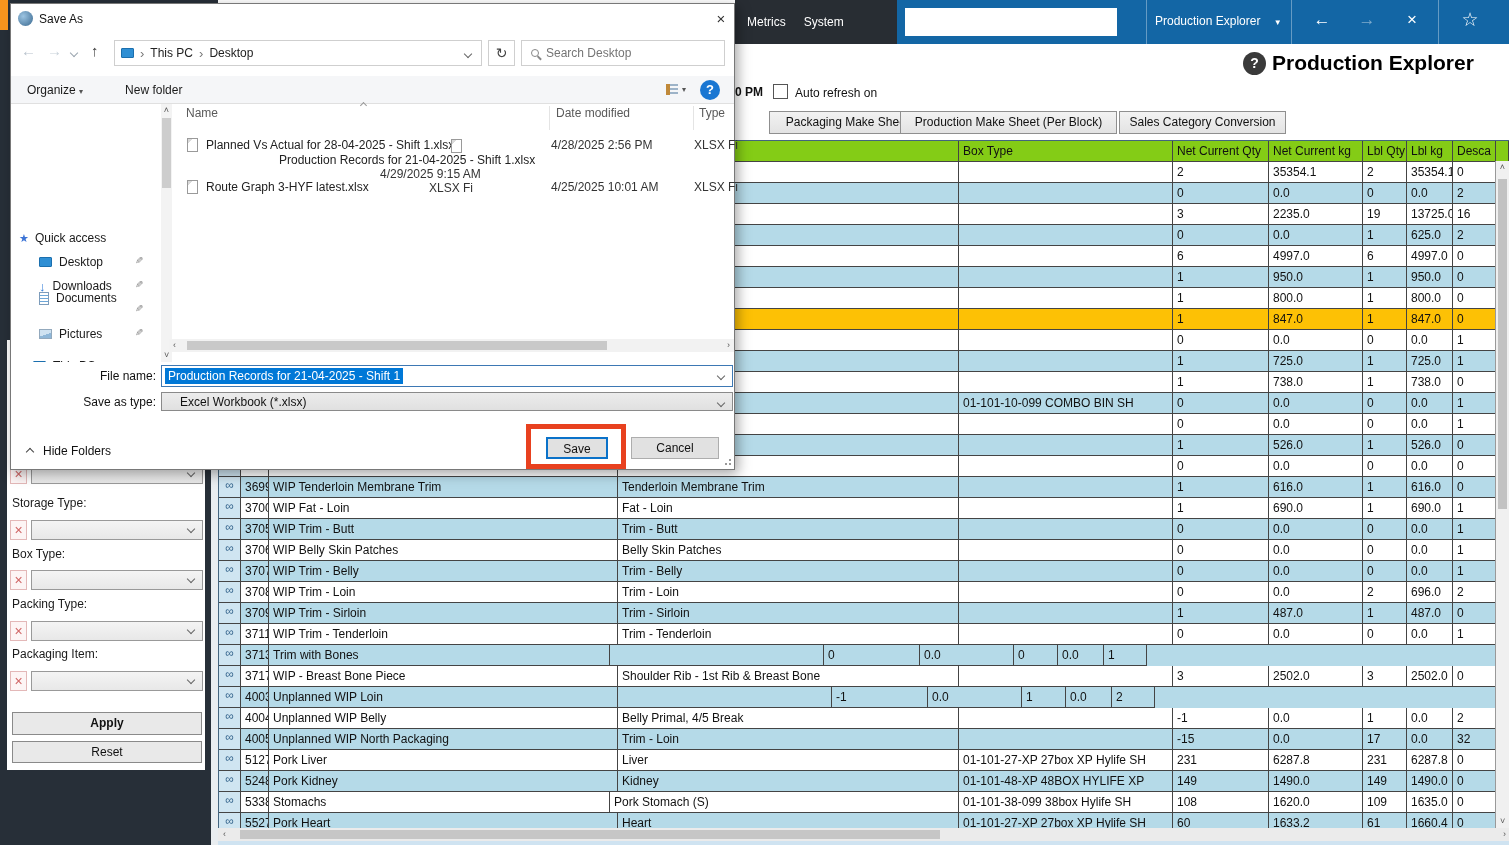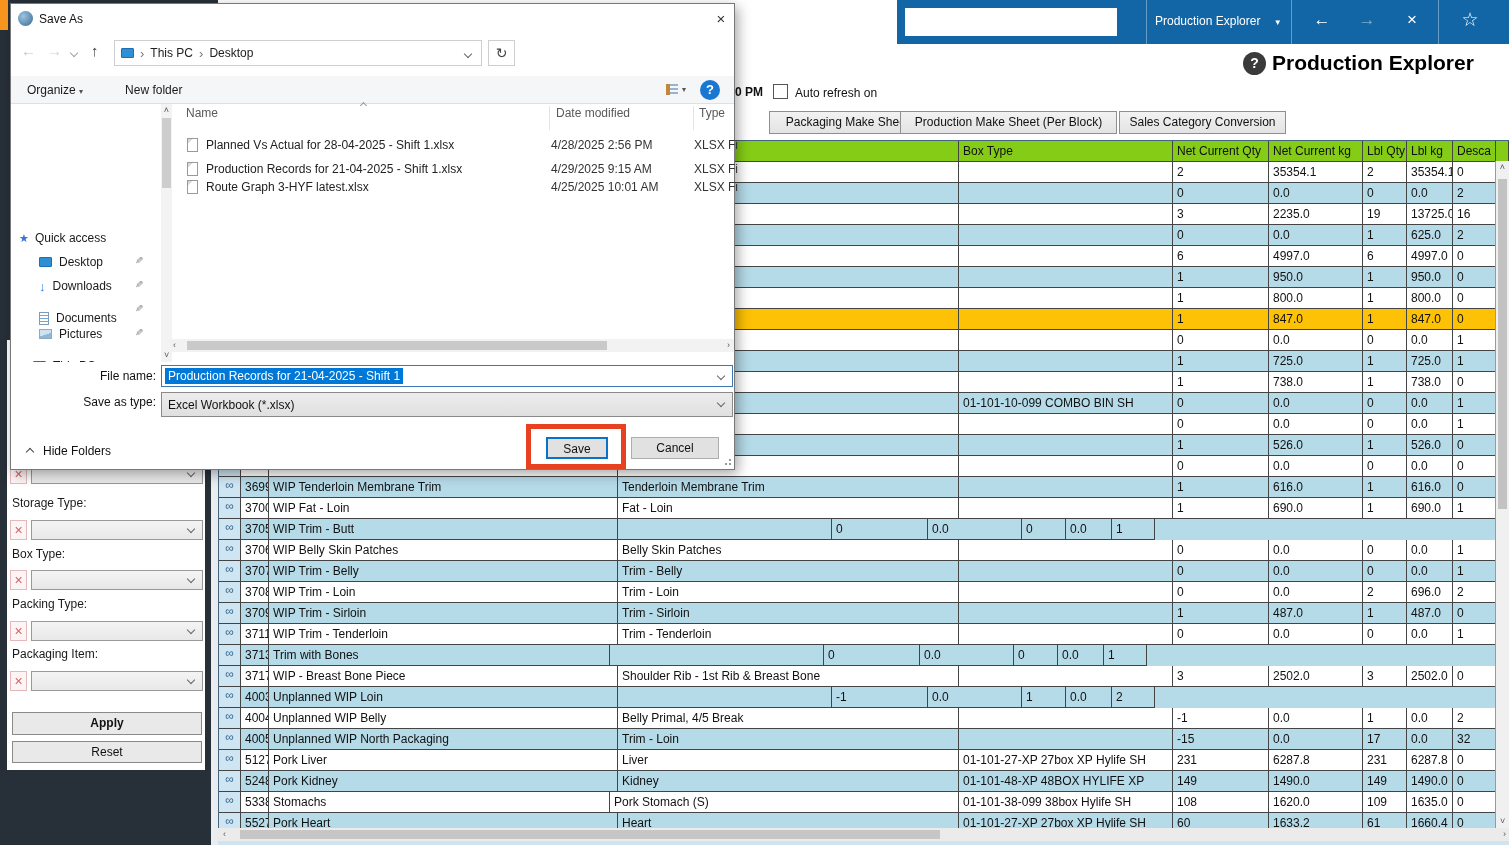"Metrics" div.topbar-dark { html: none -> <div> <div>Metrics</div> <div>System</div> </div> }
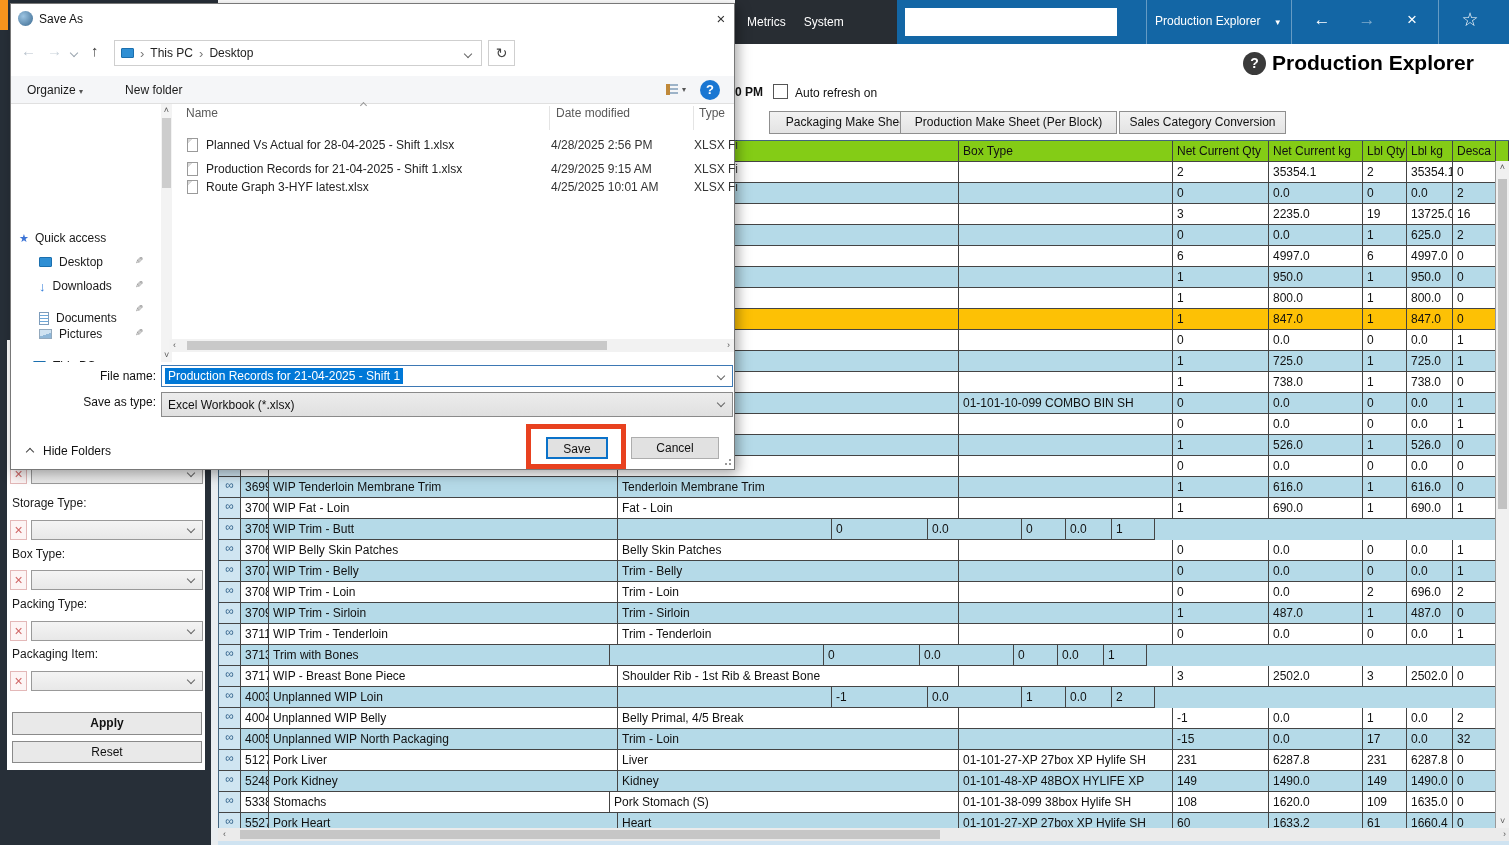"Search Desktop" div.dlg-search { html: none -> <div> <span></span> <input> </div> }
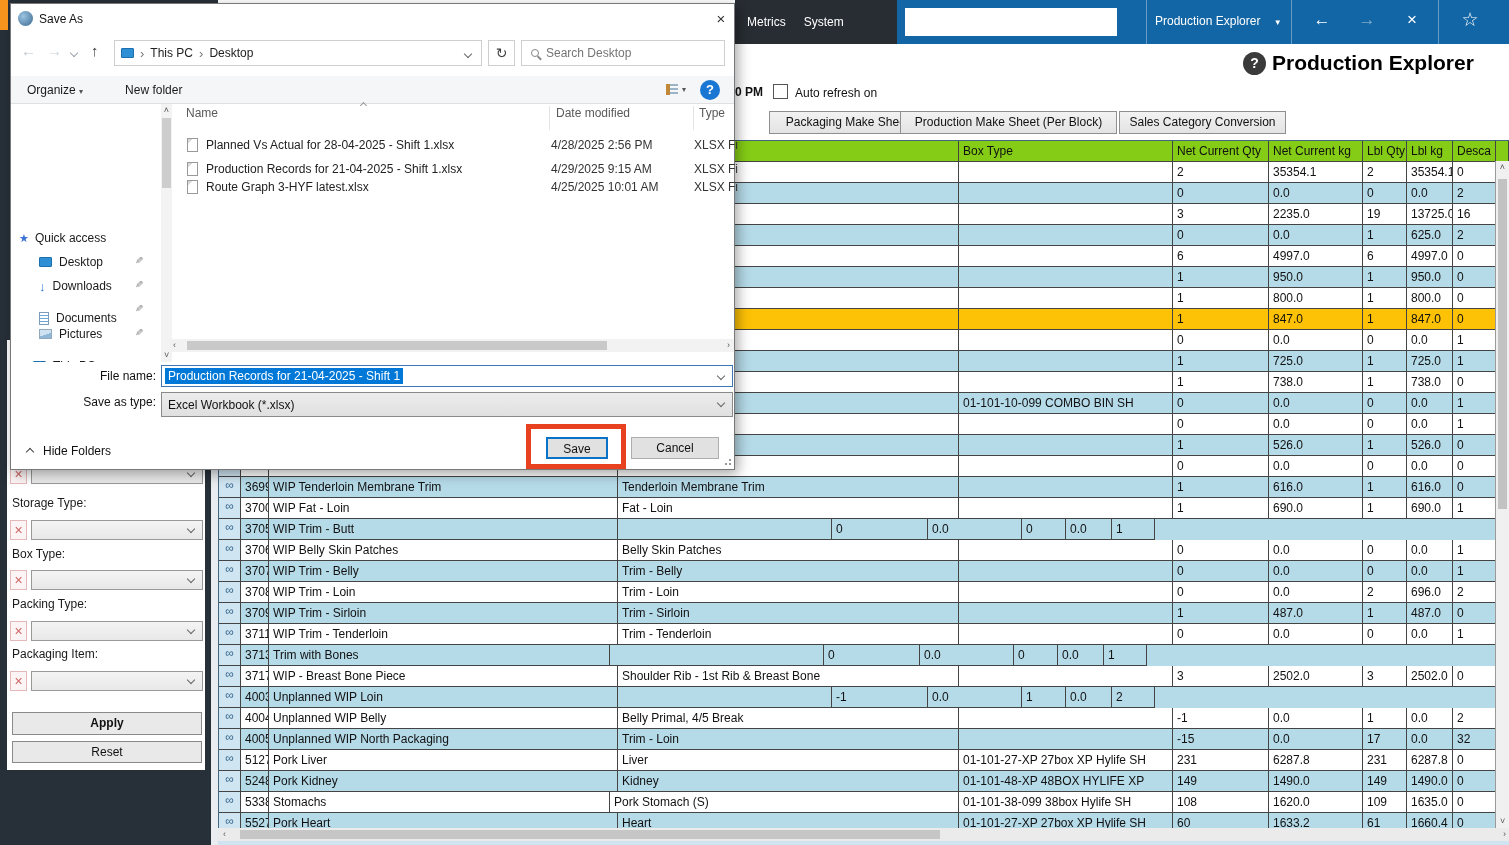"Production Records for 21-04-2025 - Shift 1.xlsx" div.abs { align-items: flex-end -> center; flex-direction: none -> column; top: 151px -> 135px }
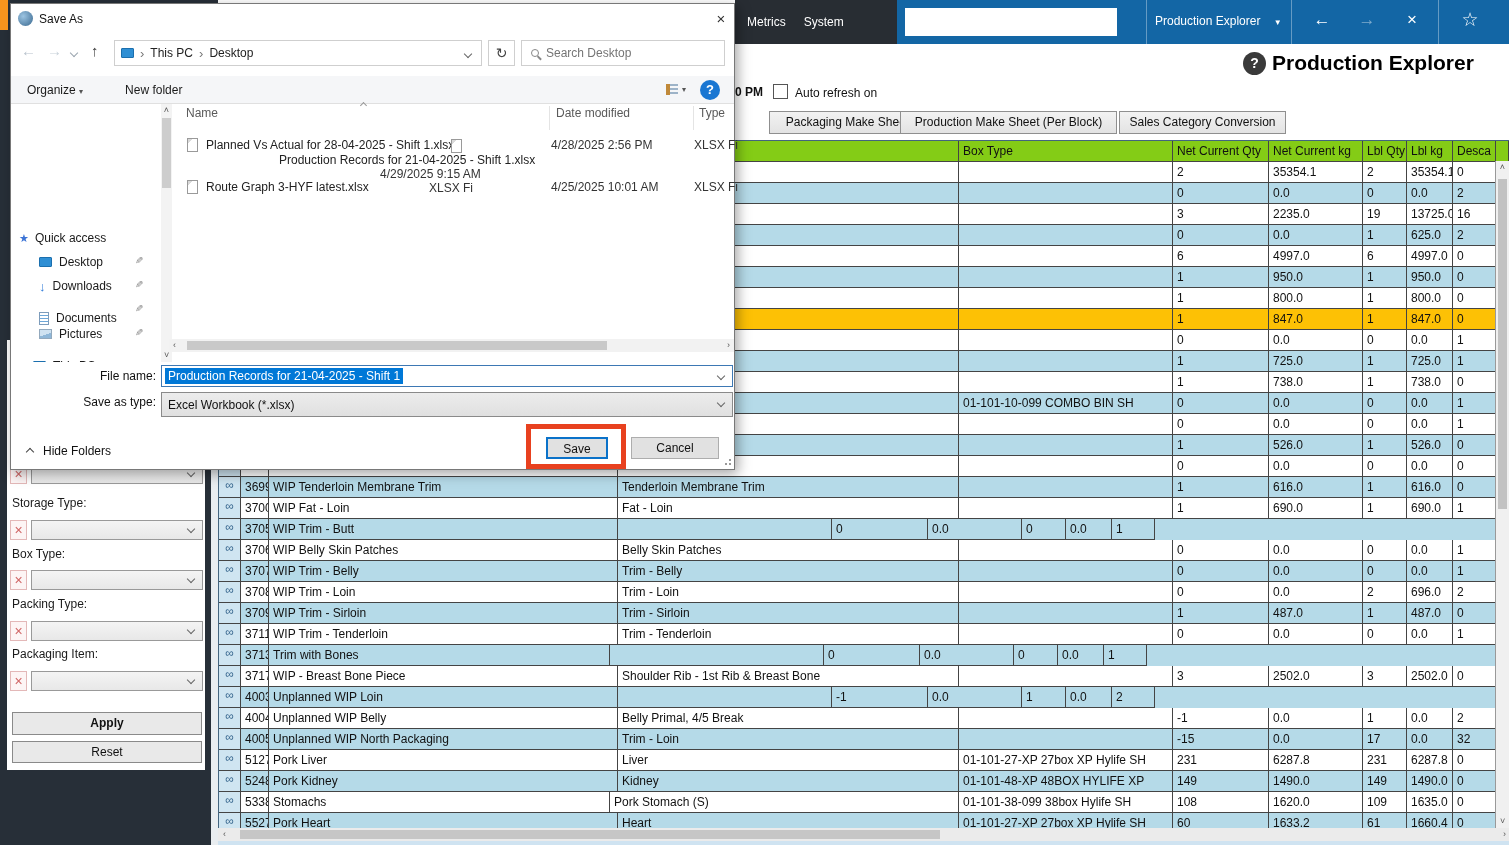"Documents" div.nav-item { top: 204px -> 184px }
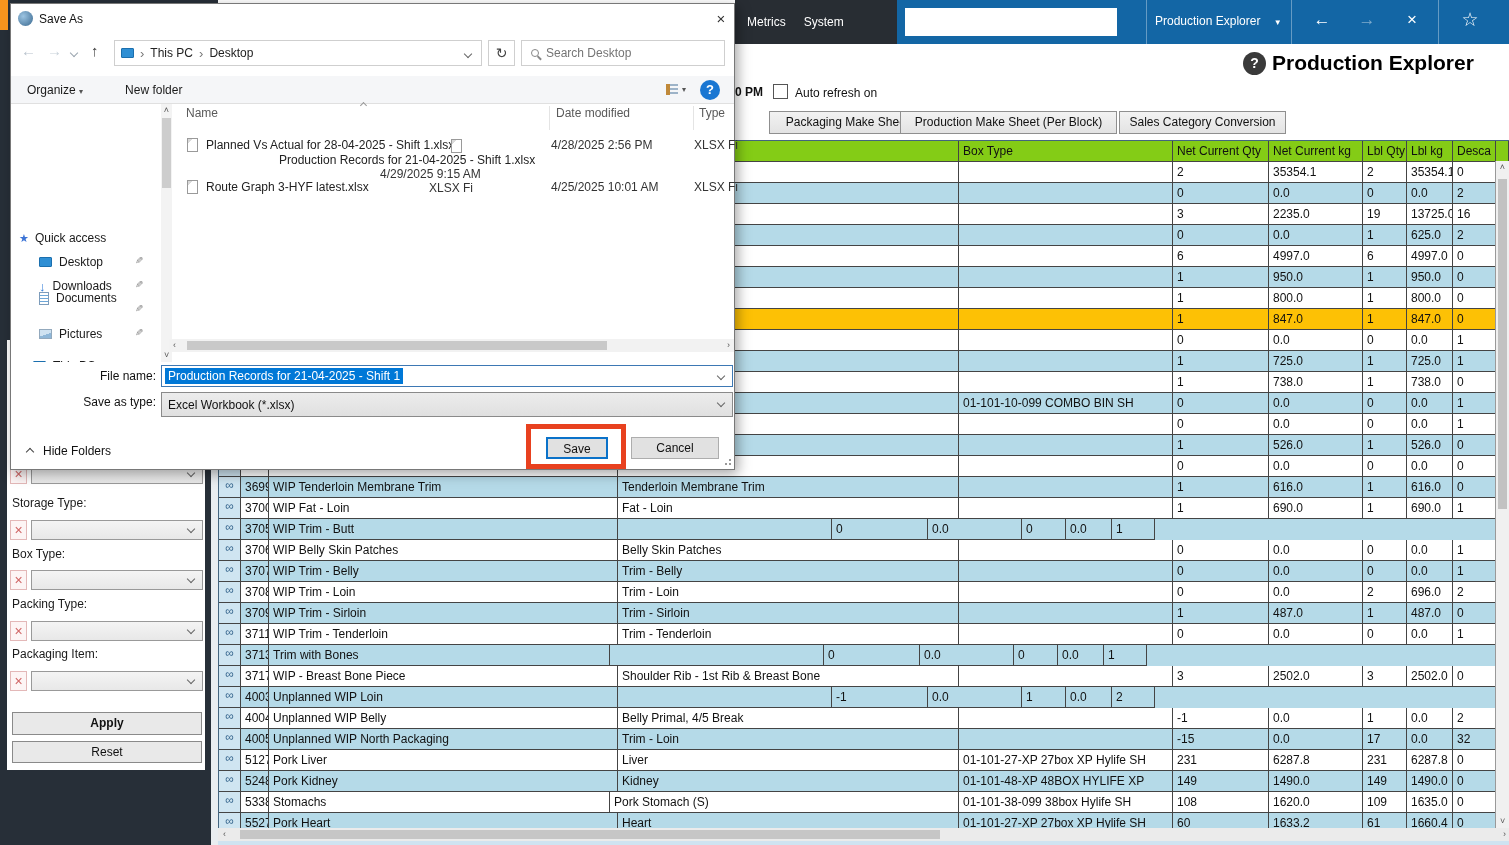"Excel Workbook (*.xlsx)" .st-combo { height: 25px -> 19px; padding-left: 6px -> 18px }
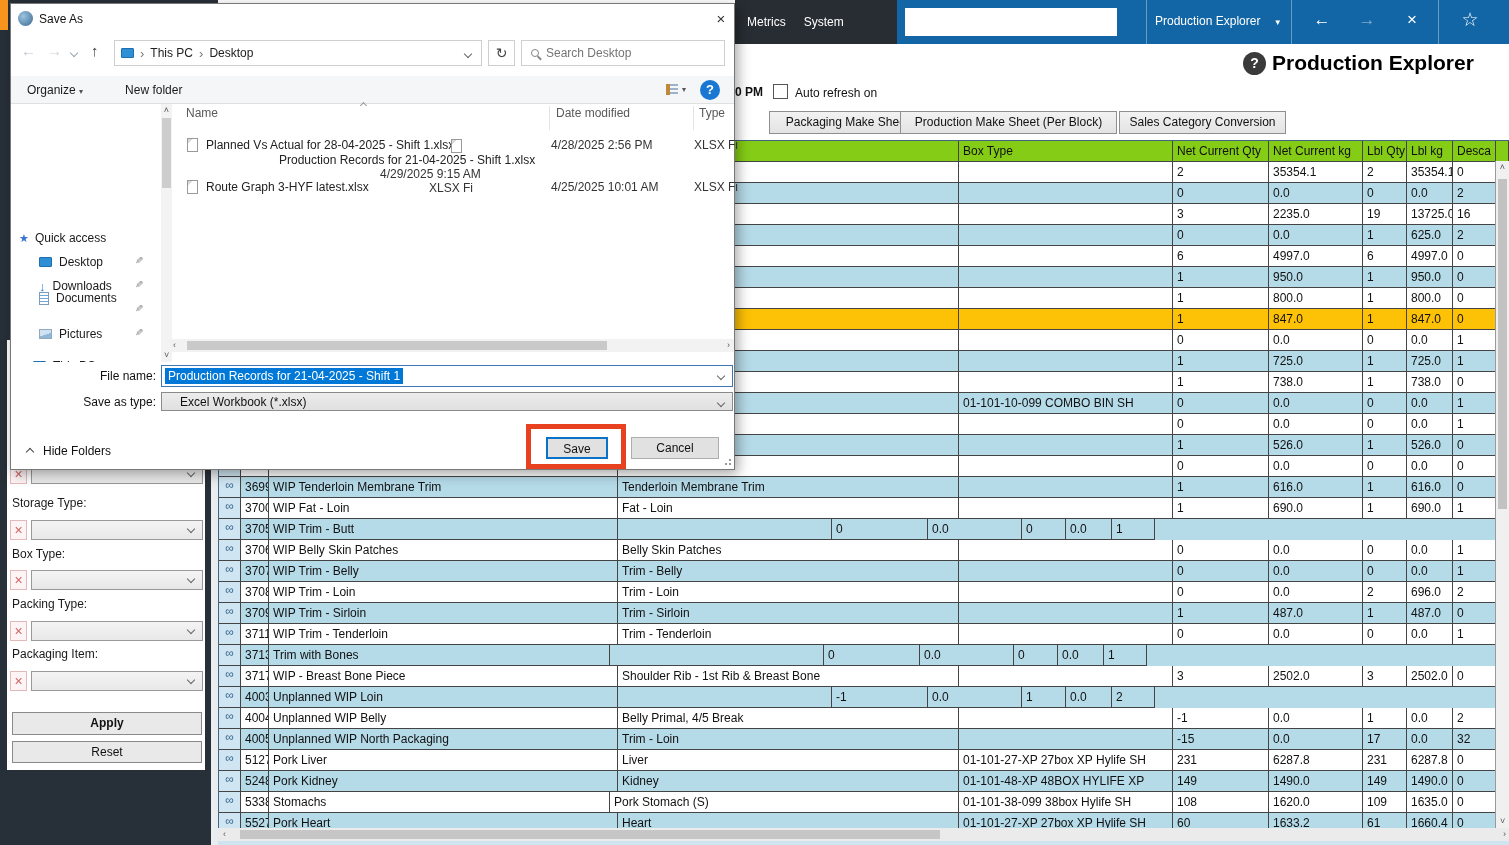"Trim - Butt" div.cell { html: none -> <div>Trim - Butt</div> }
